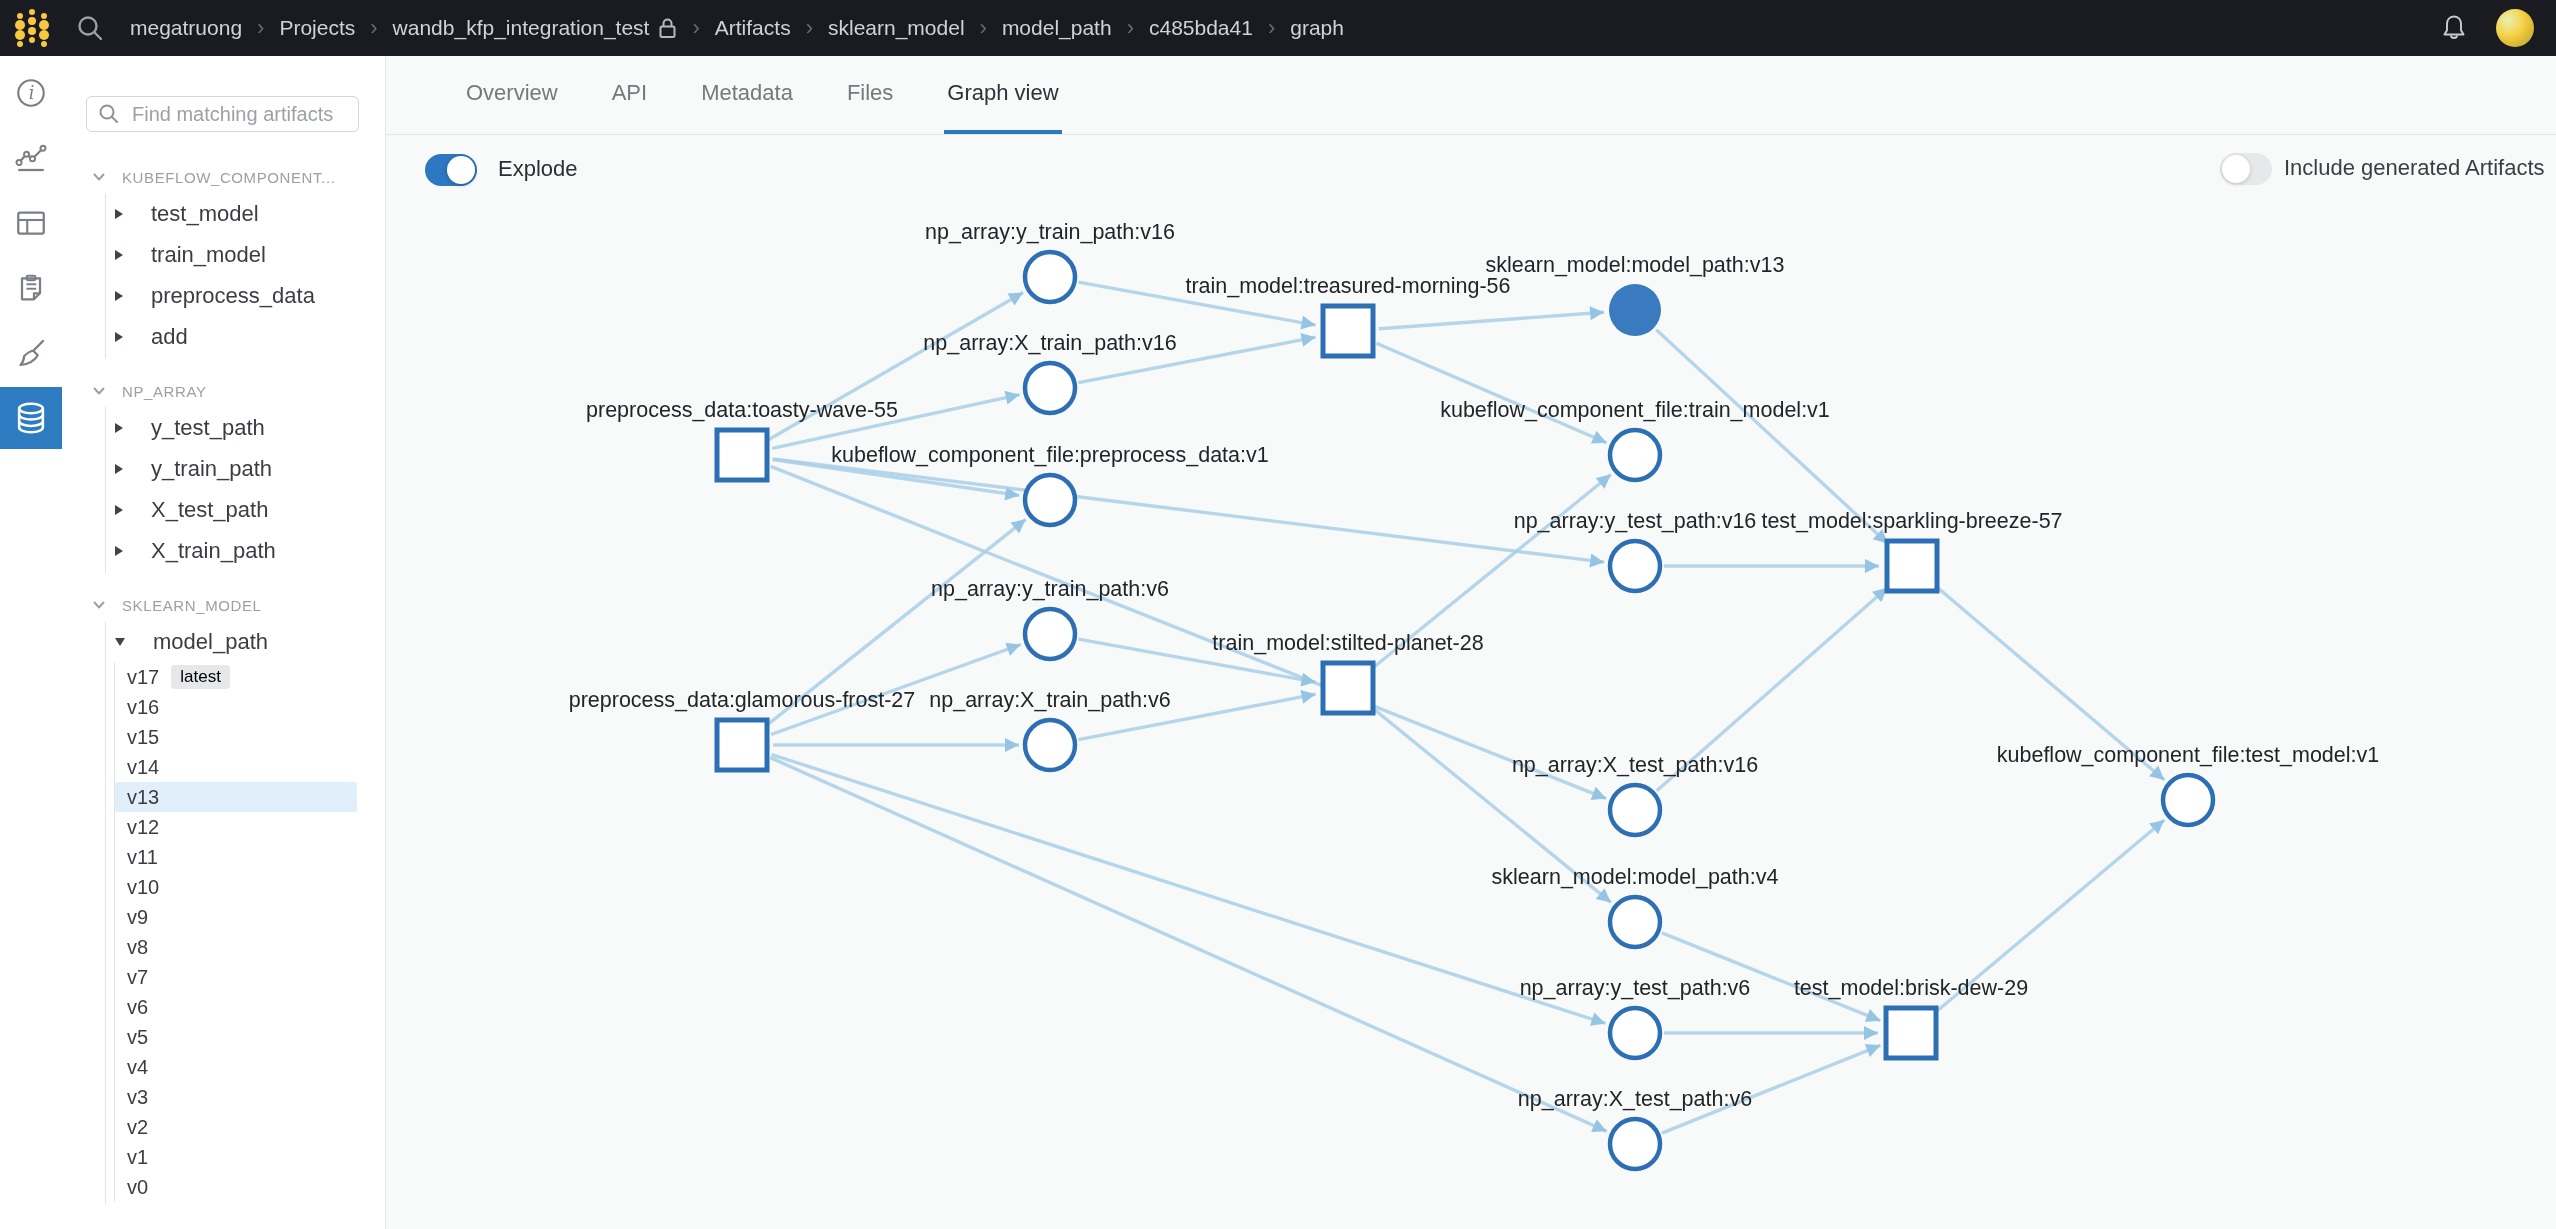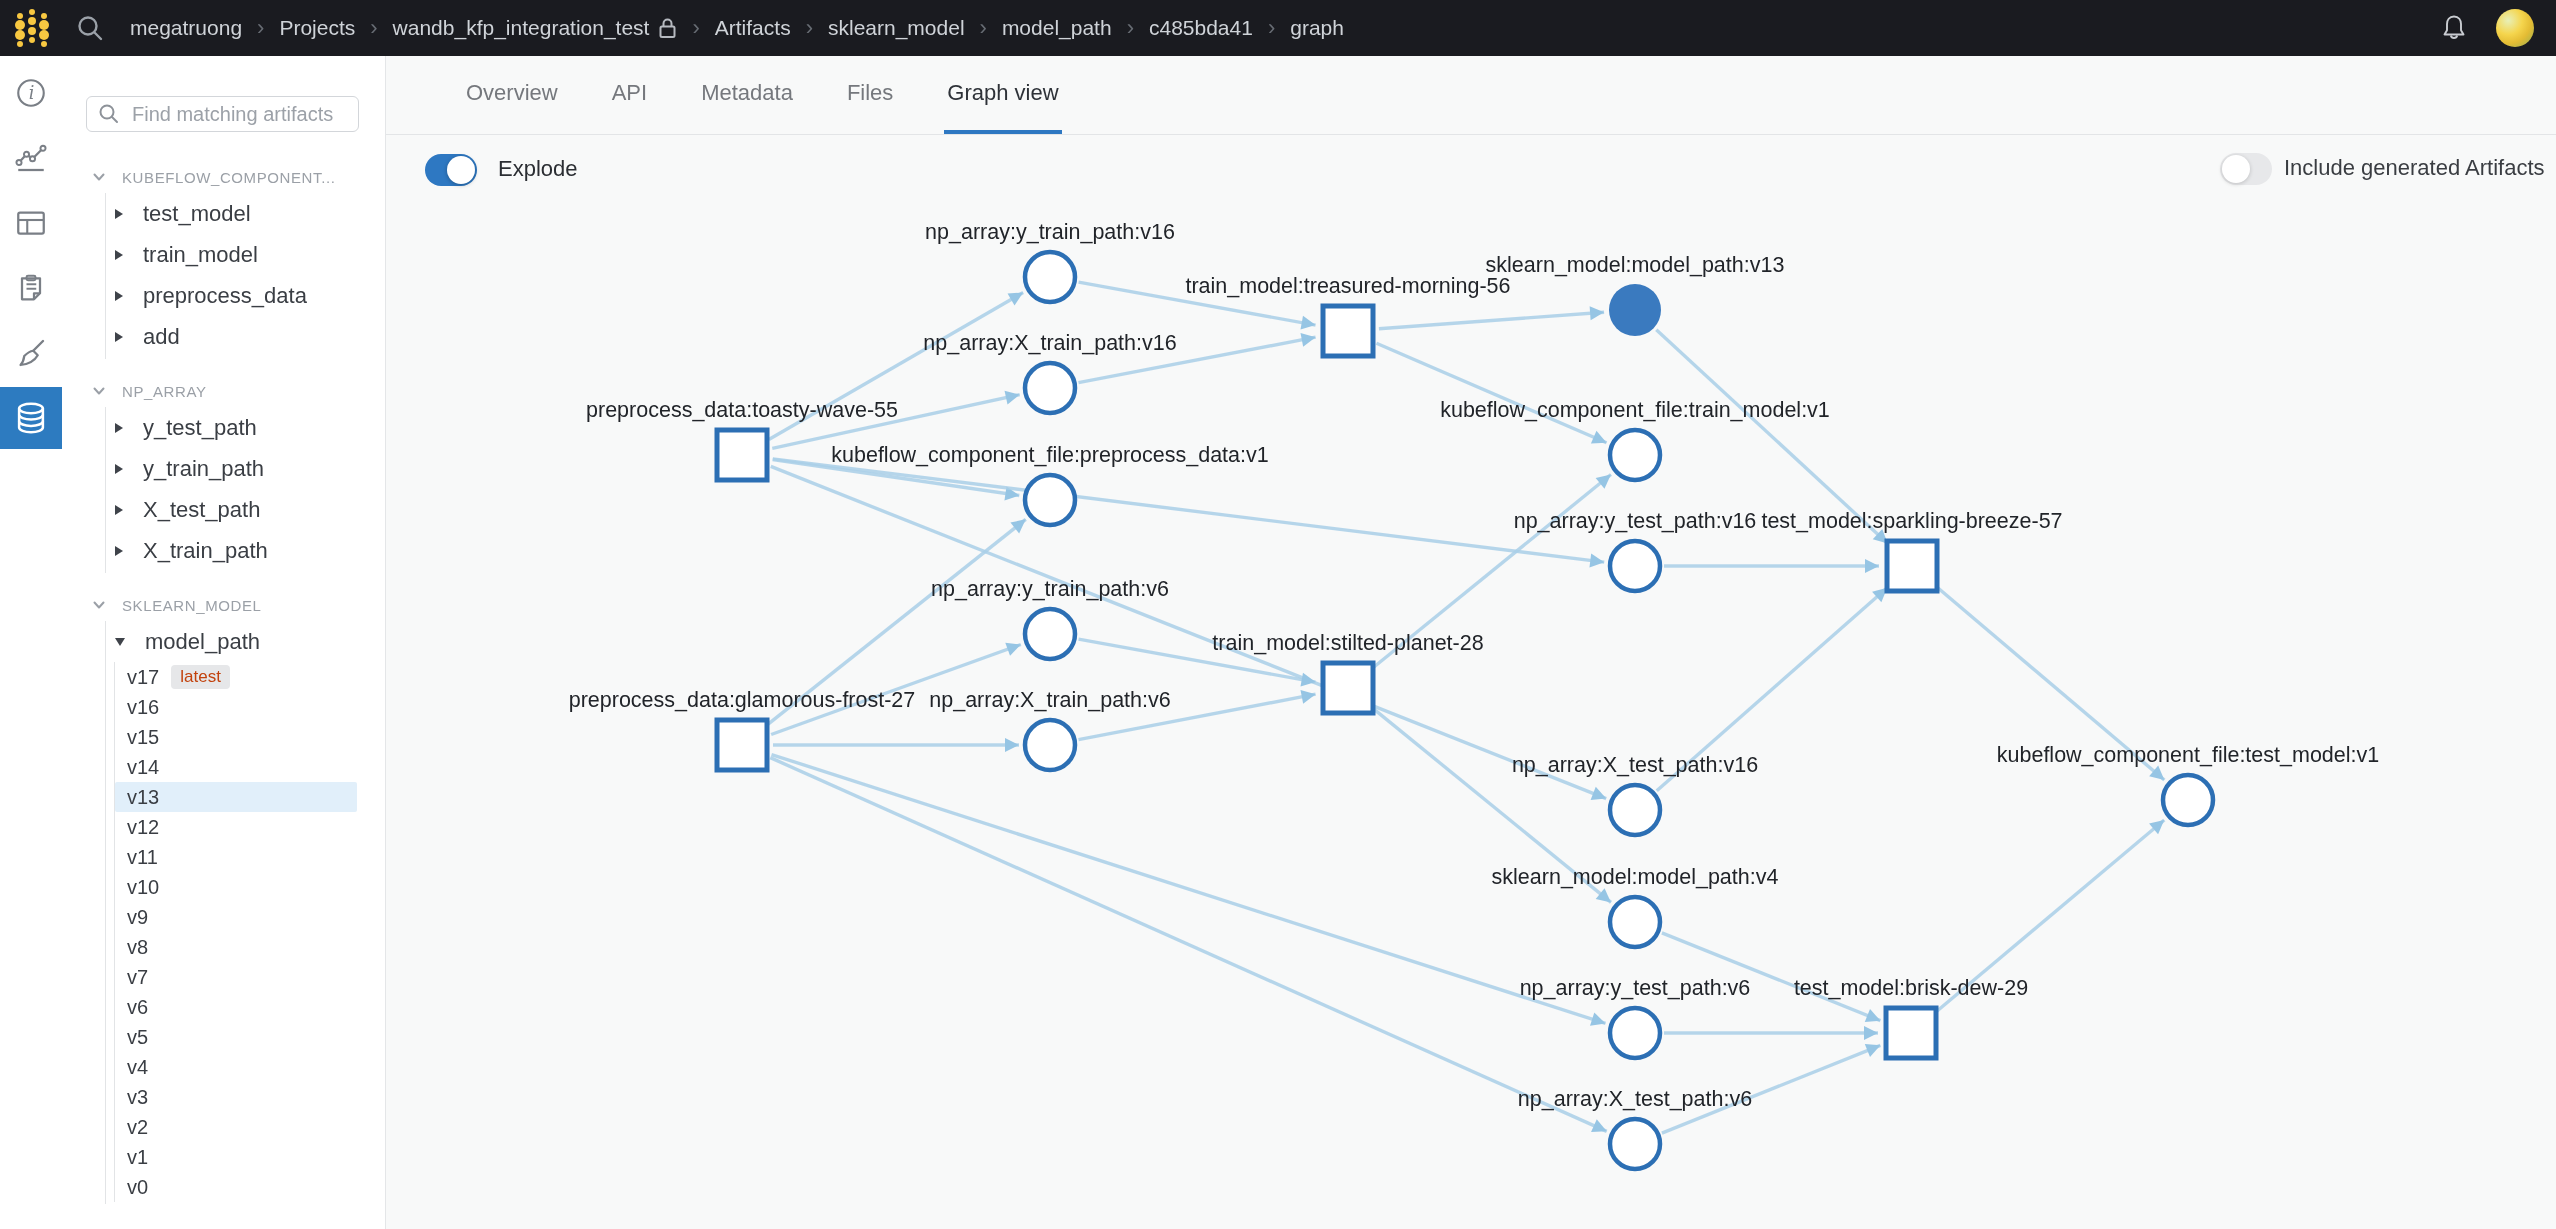"test_model" .tree-row { gap: 20px -> 28px }
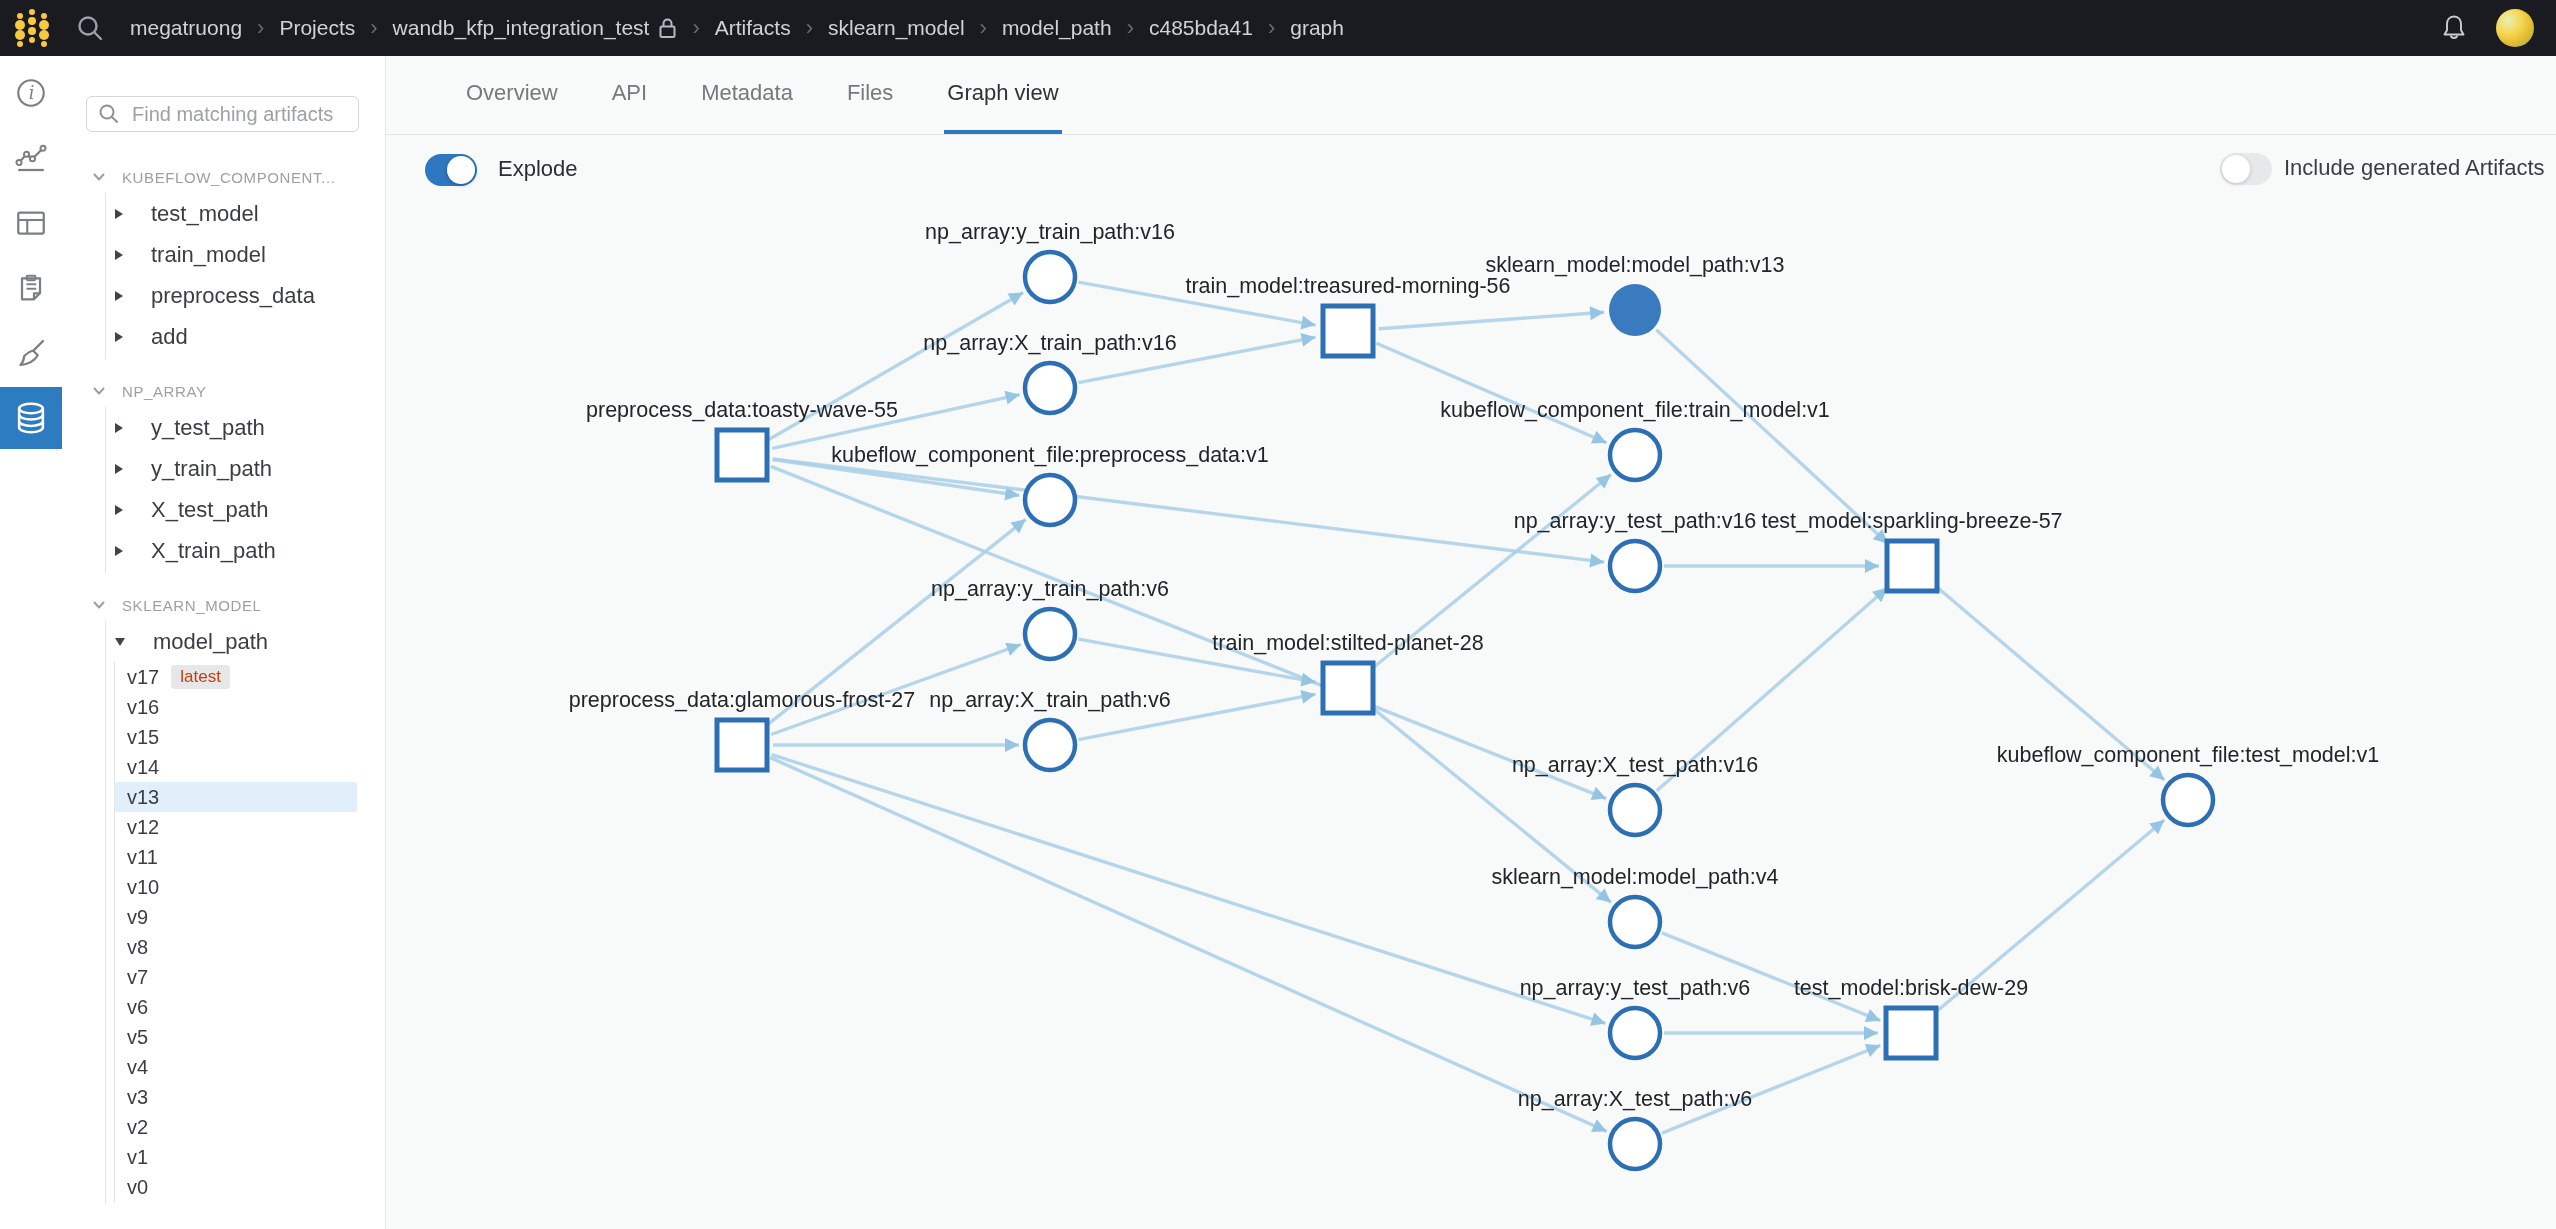"latest" .badge { color: #c2410c -> #000000 }
